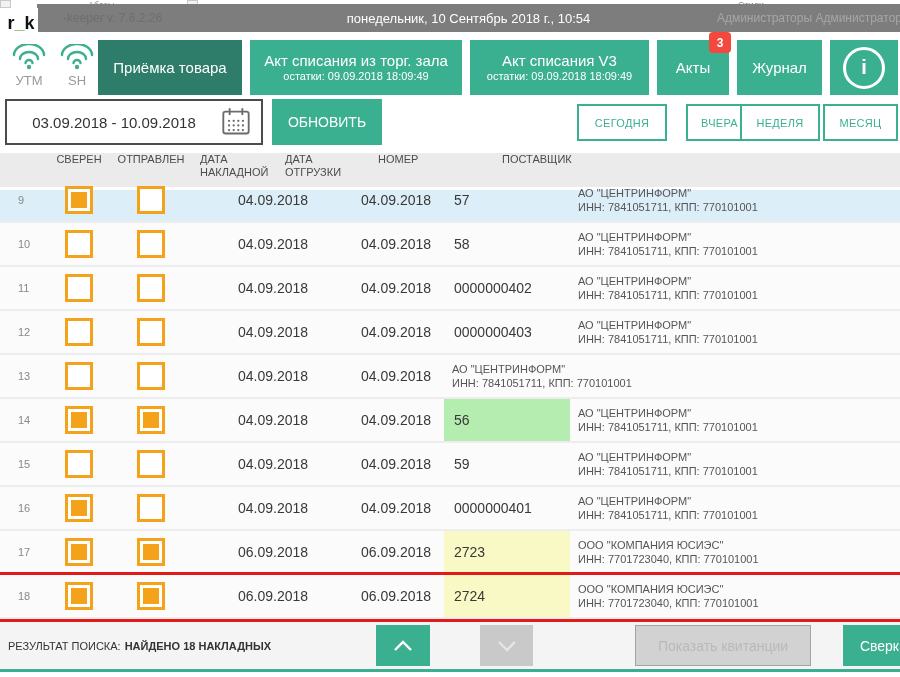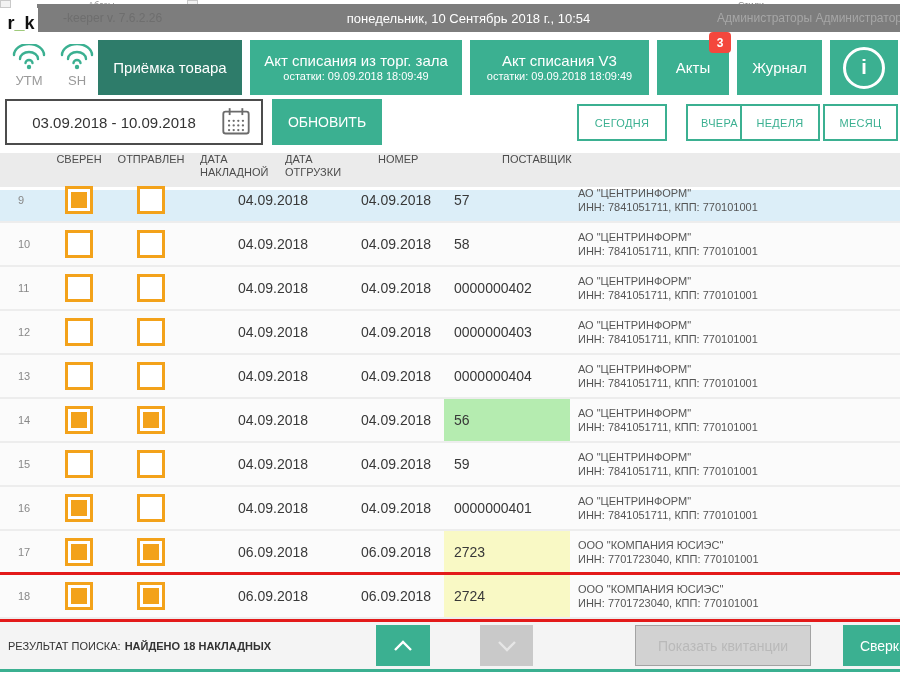"0000000404" span.col-no { html: <span>0000000404</span> -> none }
